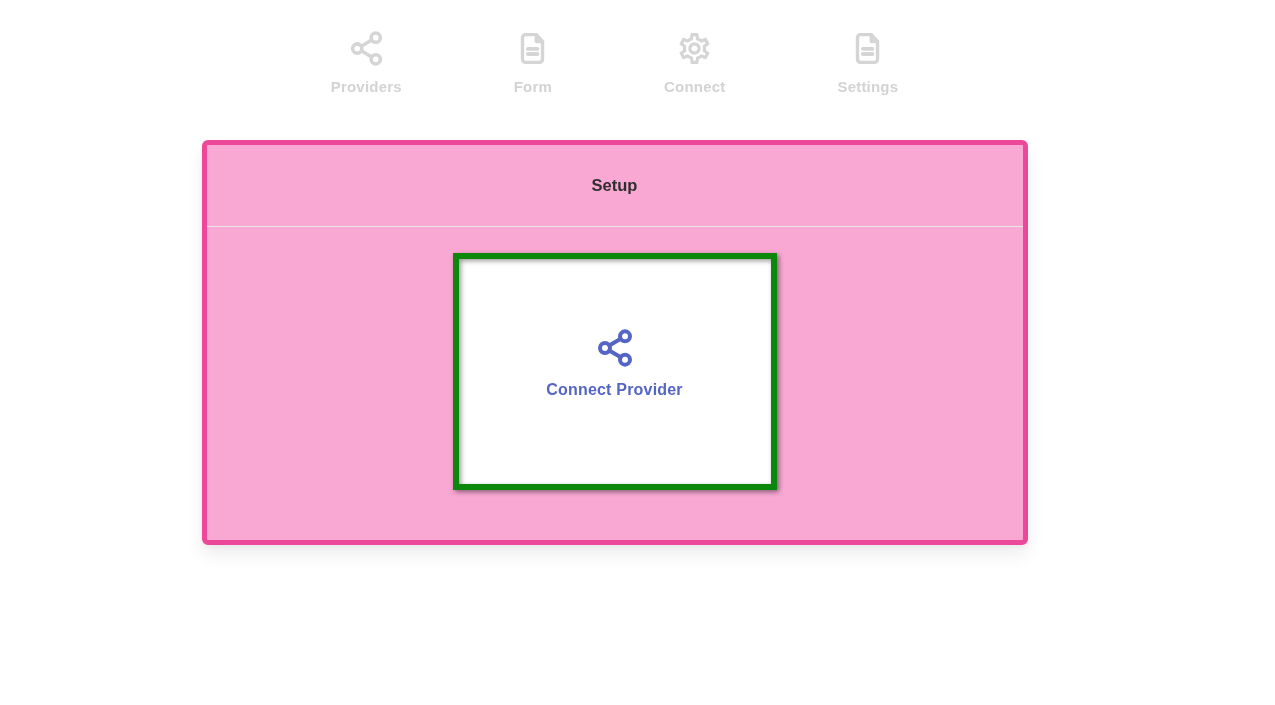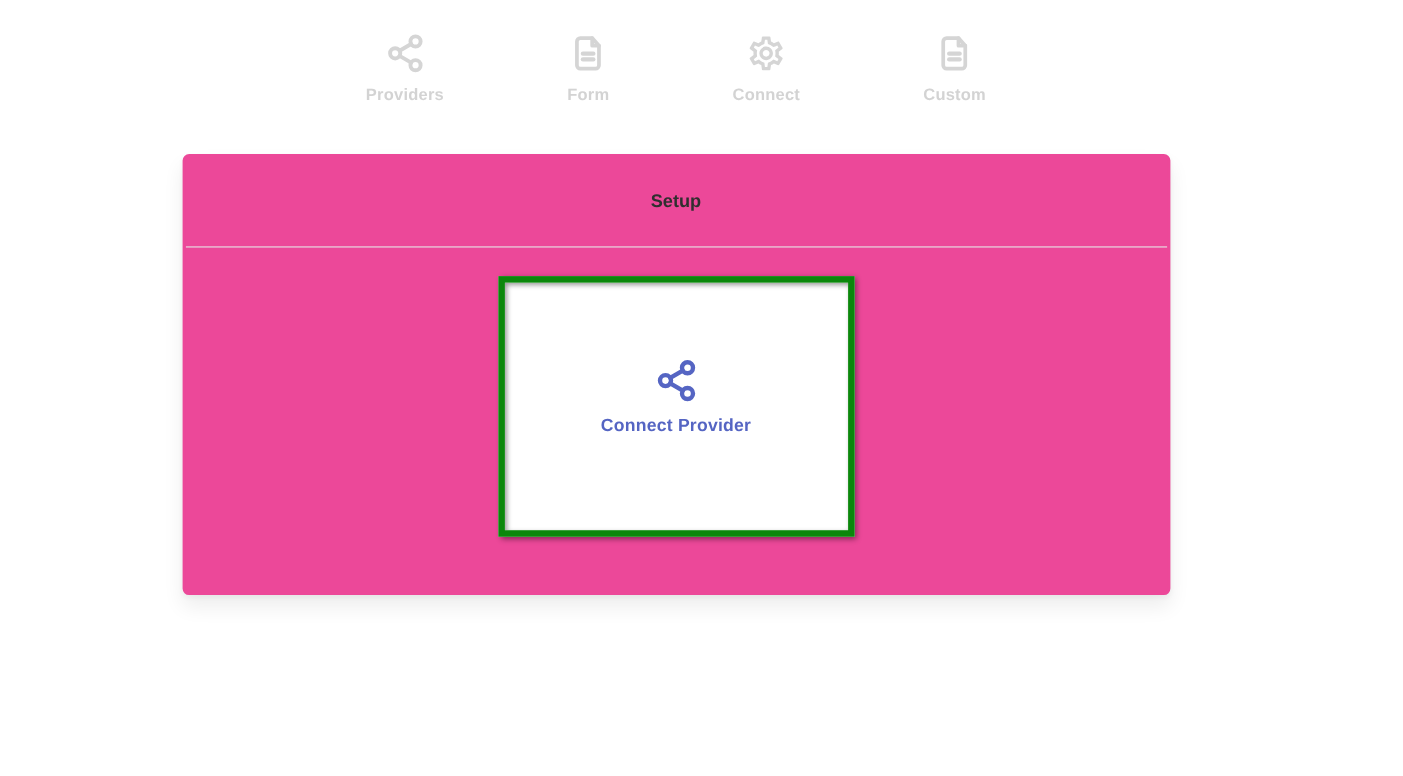"Custom" span.step-label { text: Custom -> Settings }
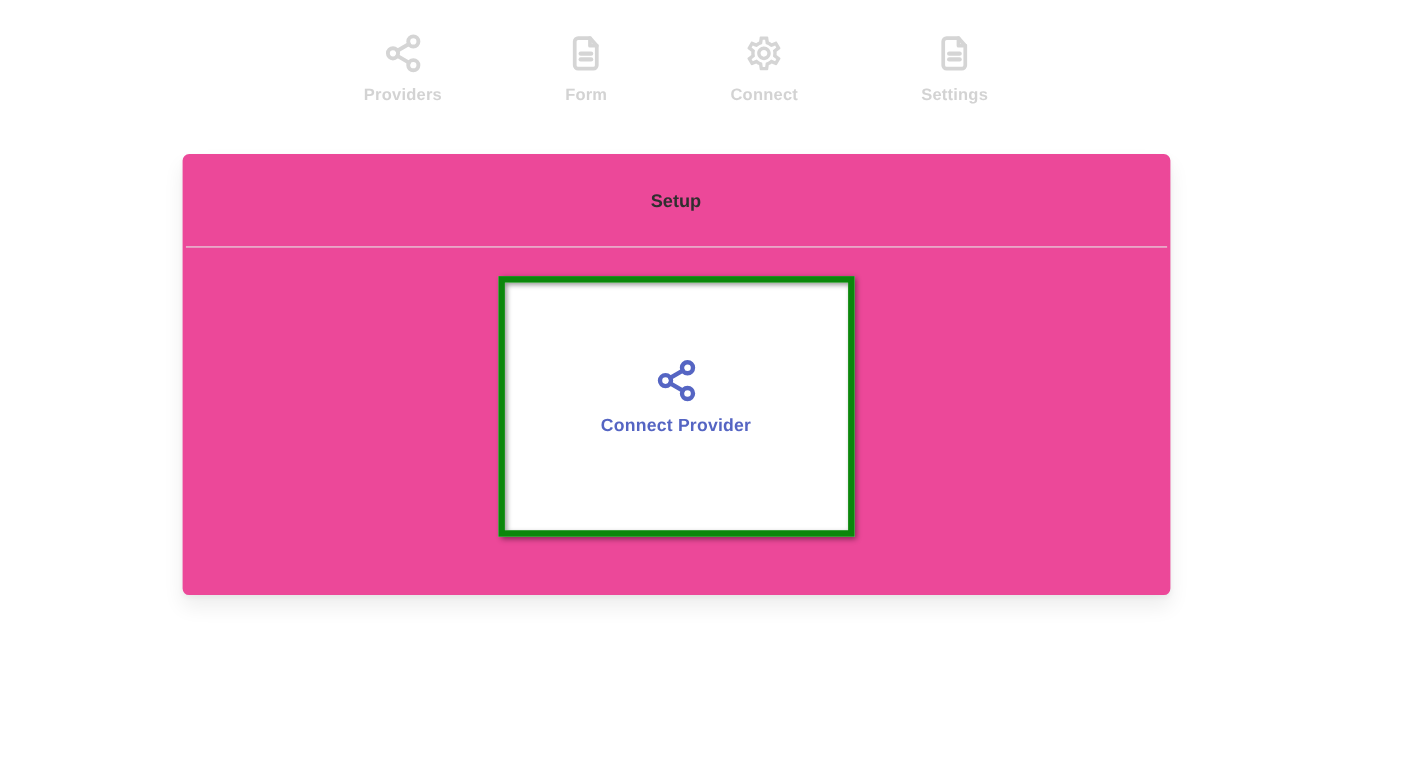"Setup" .card { background: #ec4899 -> #f9a8d4; border: 3px solid #ec4899 -> 5px solid #ec4899; width: 898px -> 826px }
